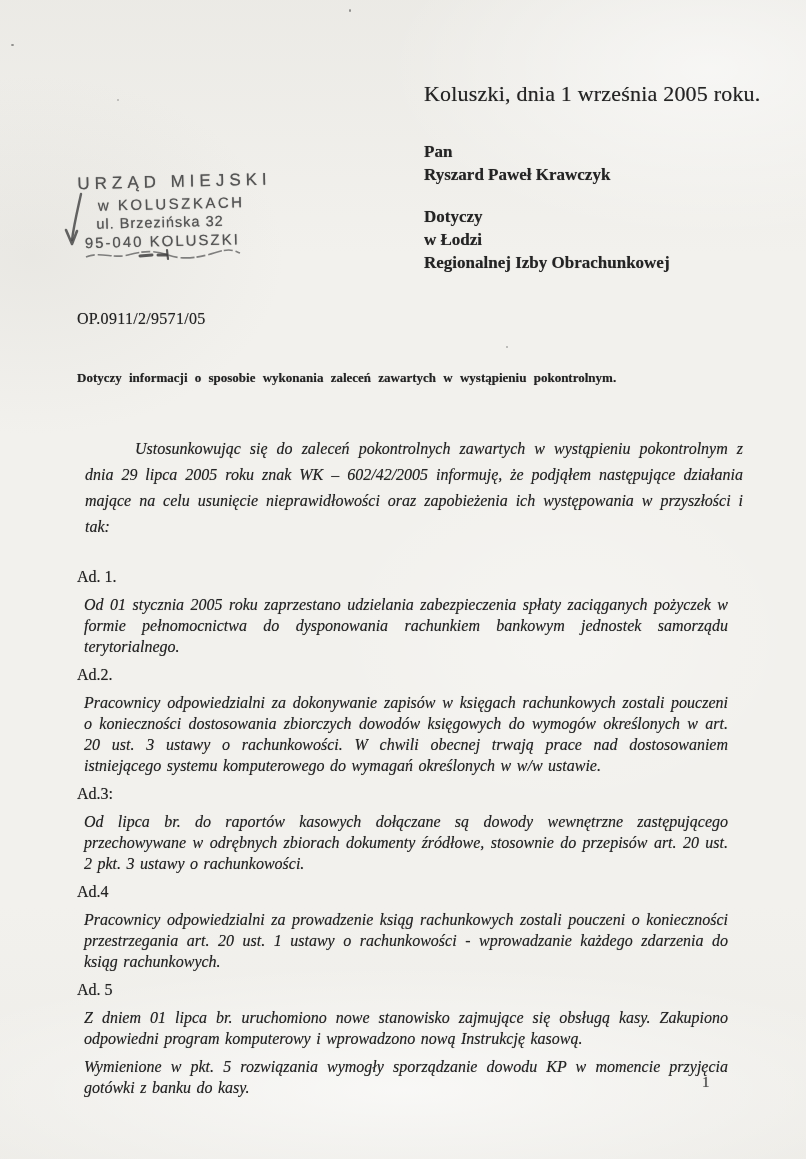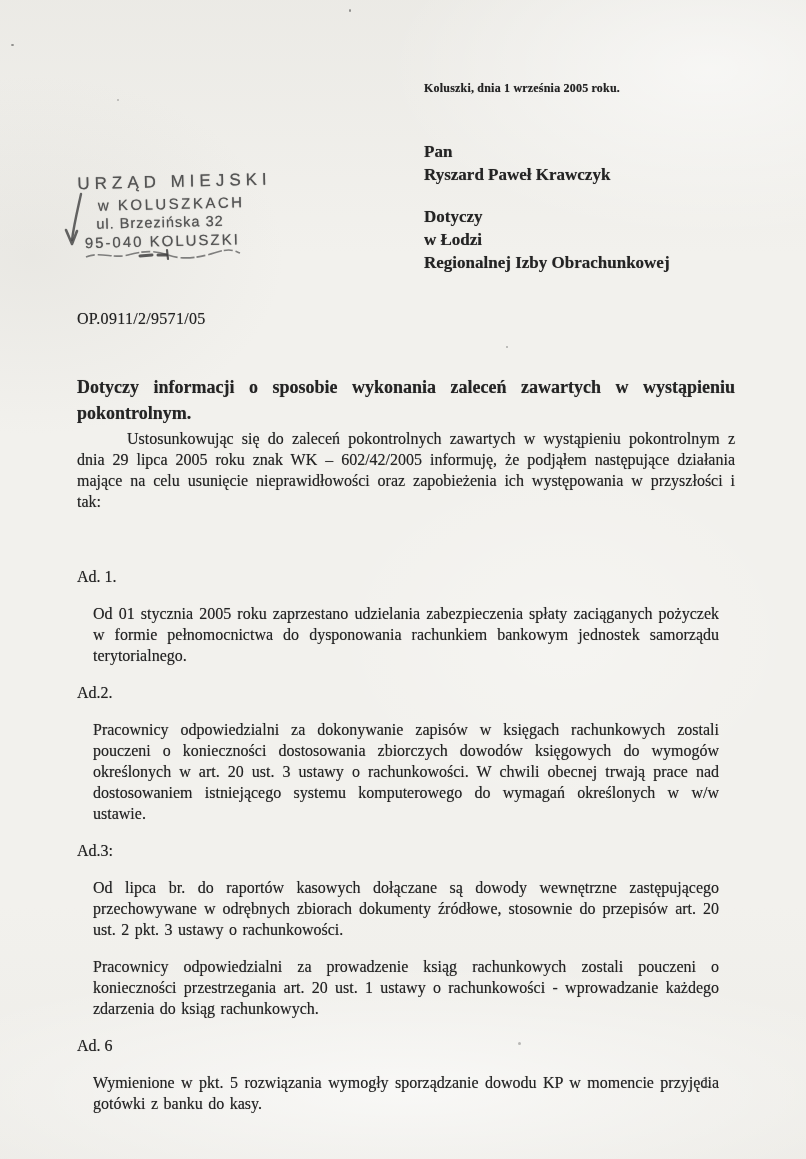"Koluszki, dnia 1 września 2005" .date-line { font-size: 12px -> 22px; font-weight: bold -> normal }
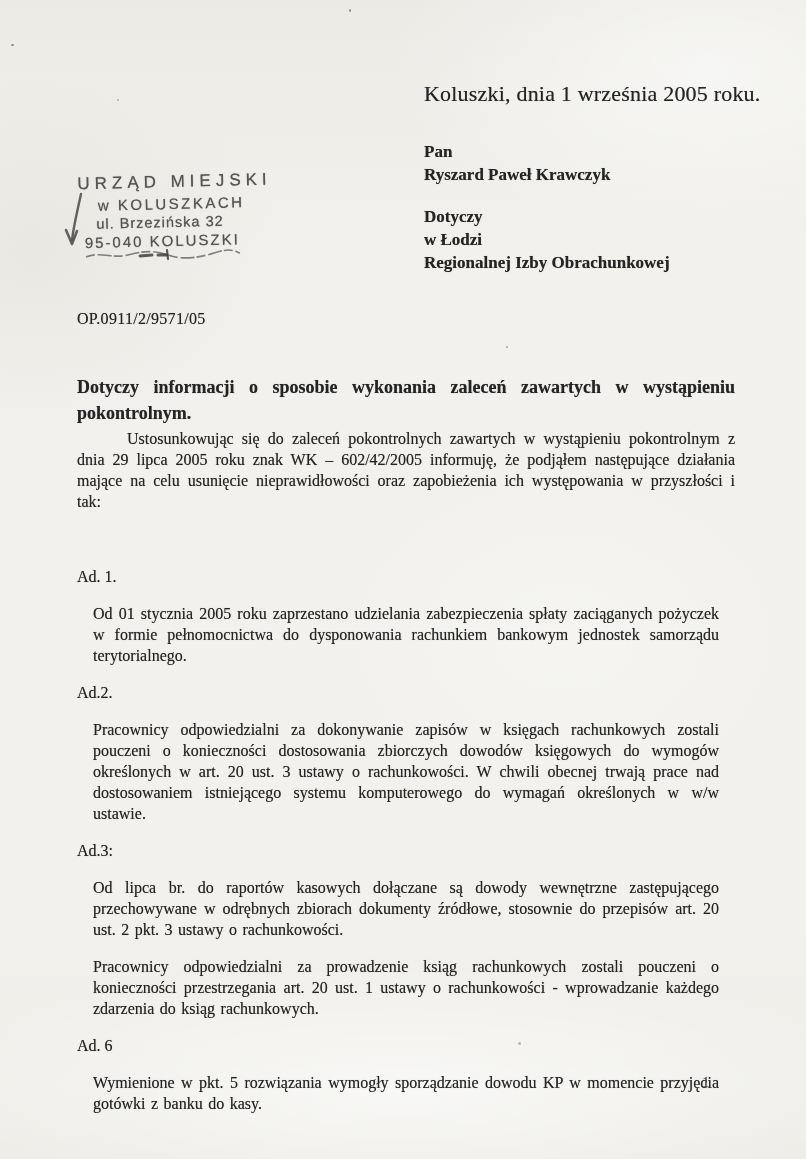"Dotyczy informacji o sposobie wykonania" .subject { font-size: 18px -> 13px; top: 374px -> 365px }
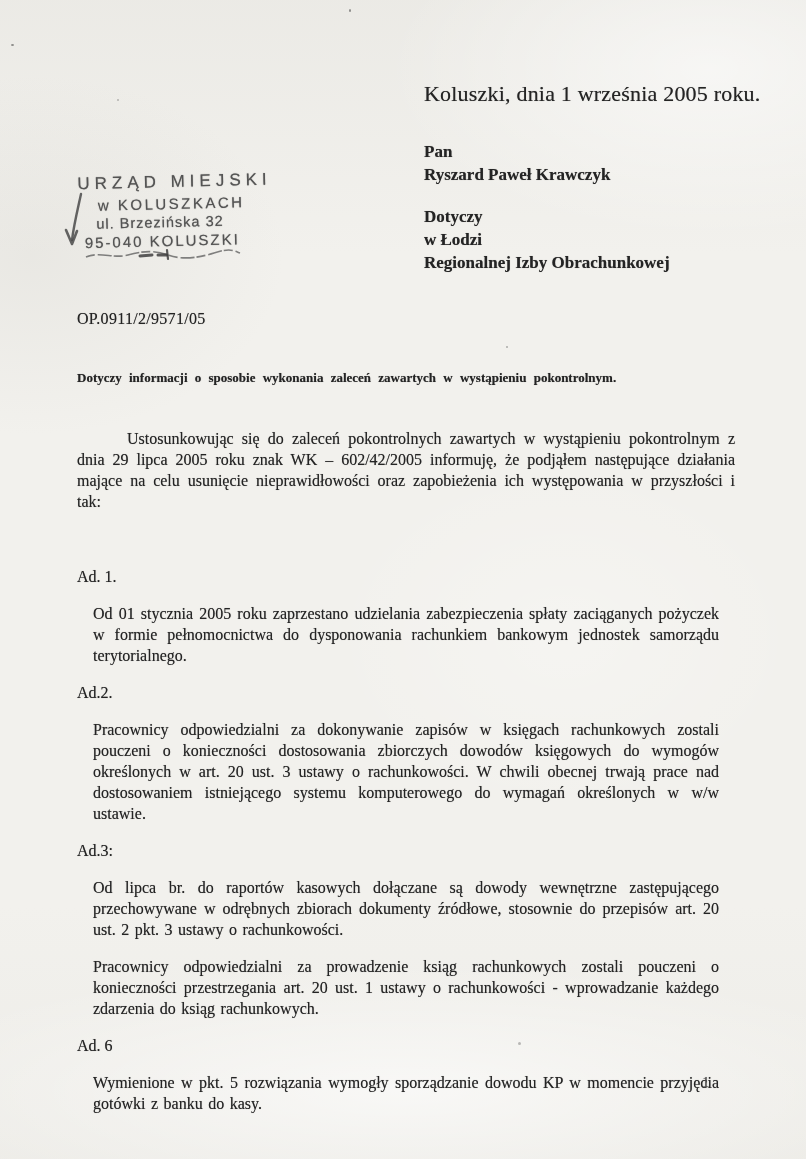"Ustosunkowując się do zaleceń" .intro { font-style: none -> italic; line-height: 21px -> 26px; margin: 0 -> 8px }
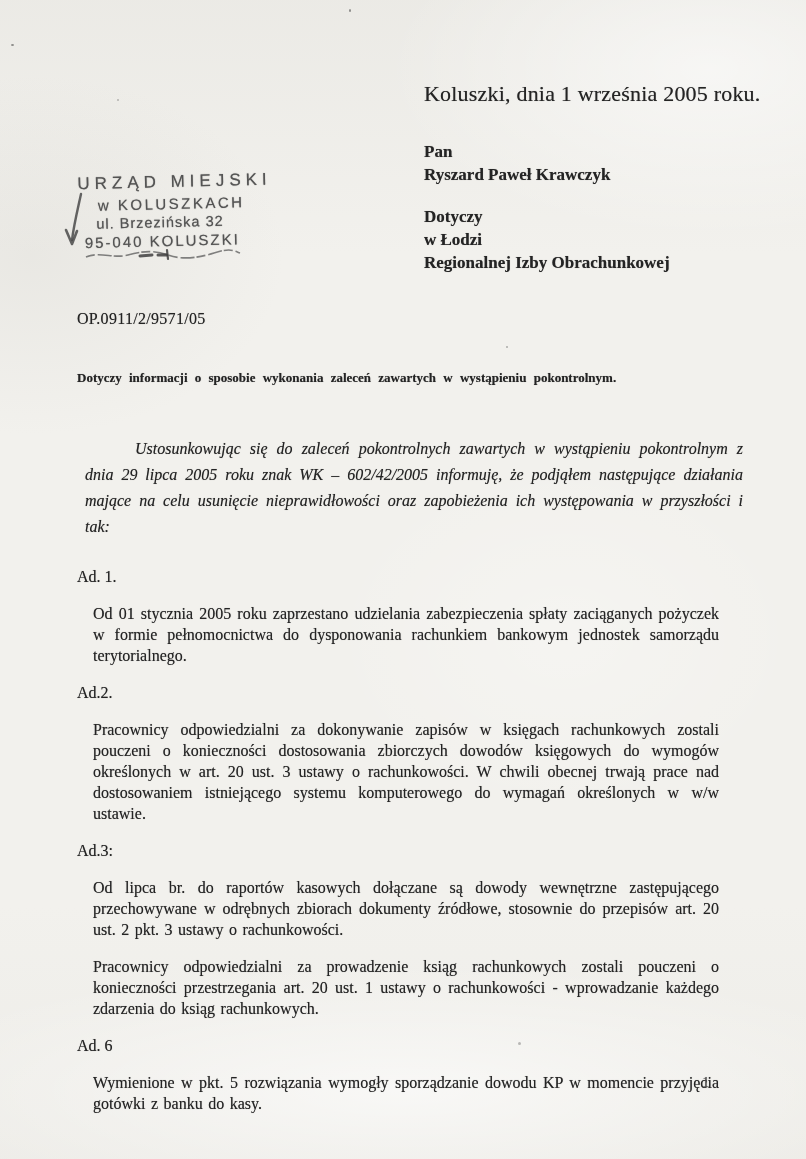"Od 01 stycznia 2005 roku" .sec-text { font-style: none -> italic; margin: 16px -> 7px }
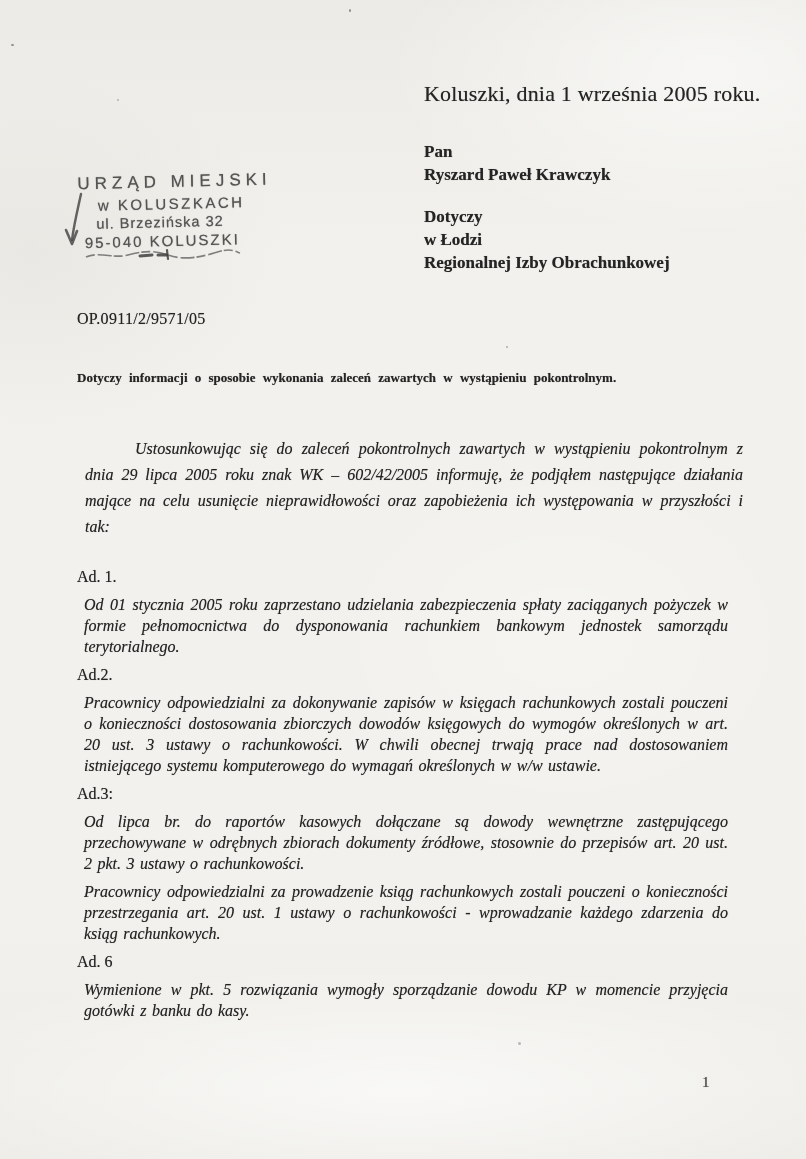"Ad.4" div.sec-label { html: none -> <div>Ad.4</div> }
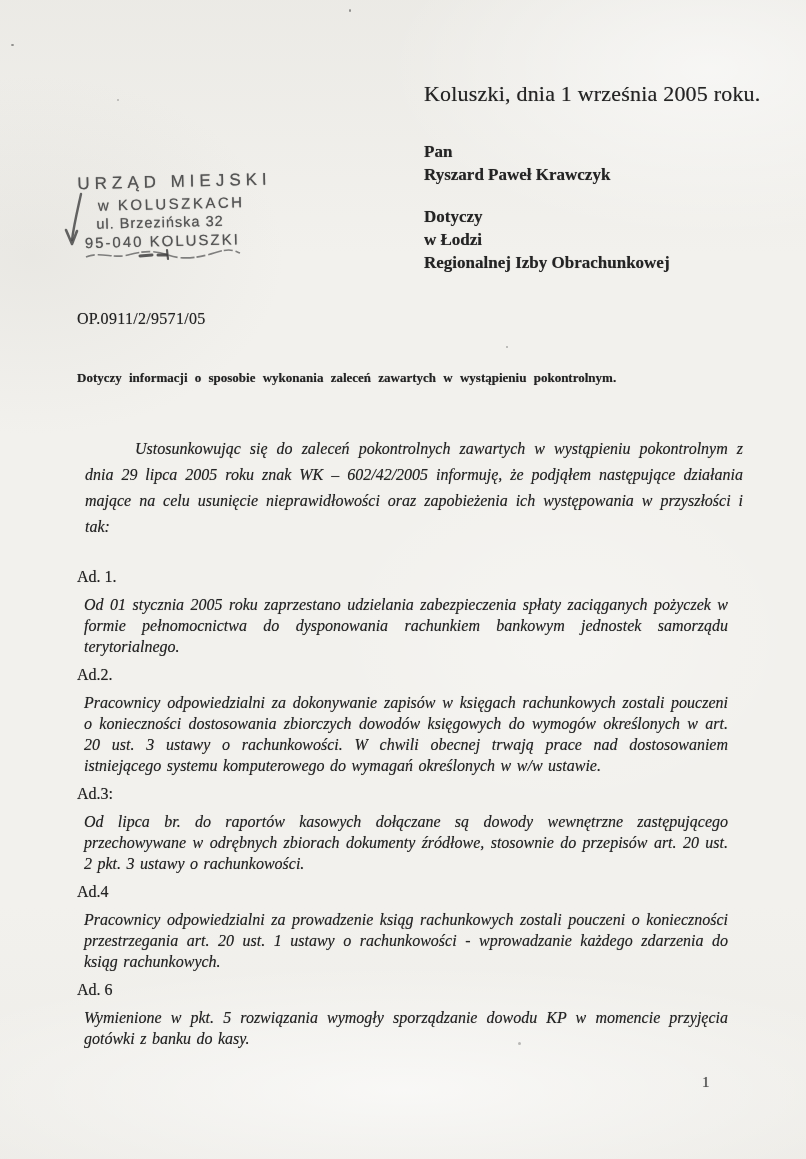"Ad. 5" div.sec { html: none -> <div> <div>Ad. 5</div> <p>Z dniem 01 lipca br. uruchomiono nowe stanowisko zajmujące się obsługą kasy. Zakupiono odpowiedni program komputerowy i wprowadzono nową Instrukcję kasową.</p> </div> }
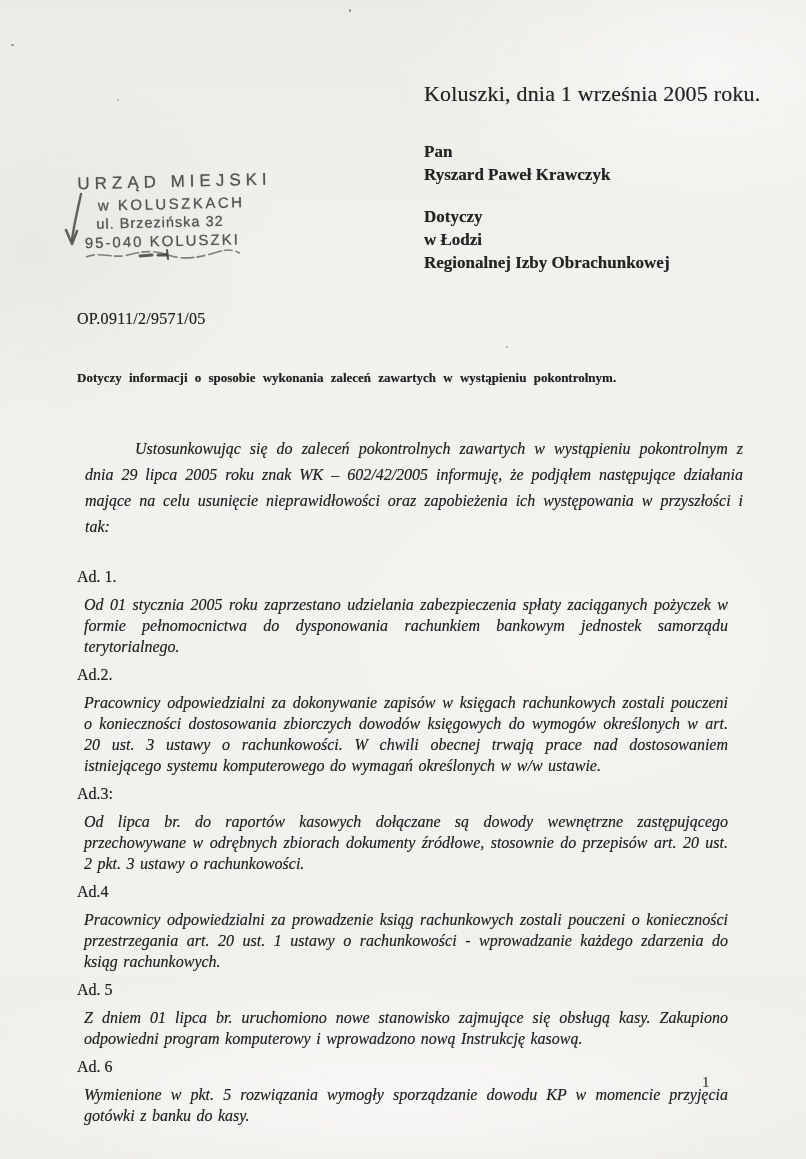"Ad. 6" div.sec-label { html: <div>Ad. 6</div> -> none }
